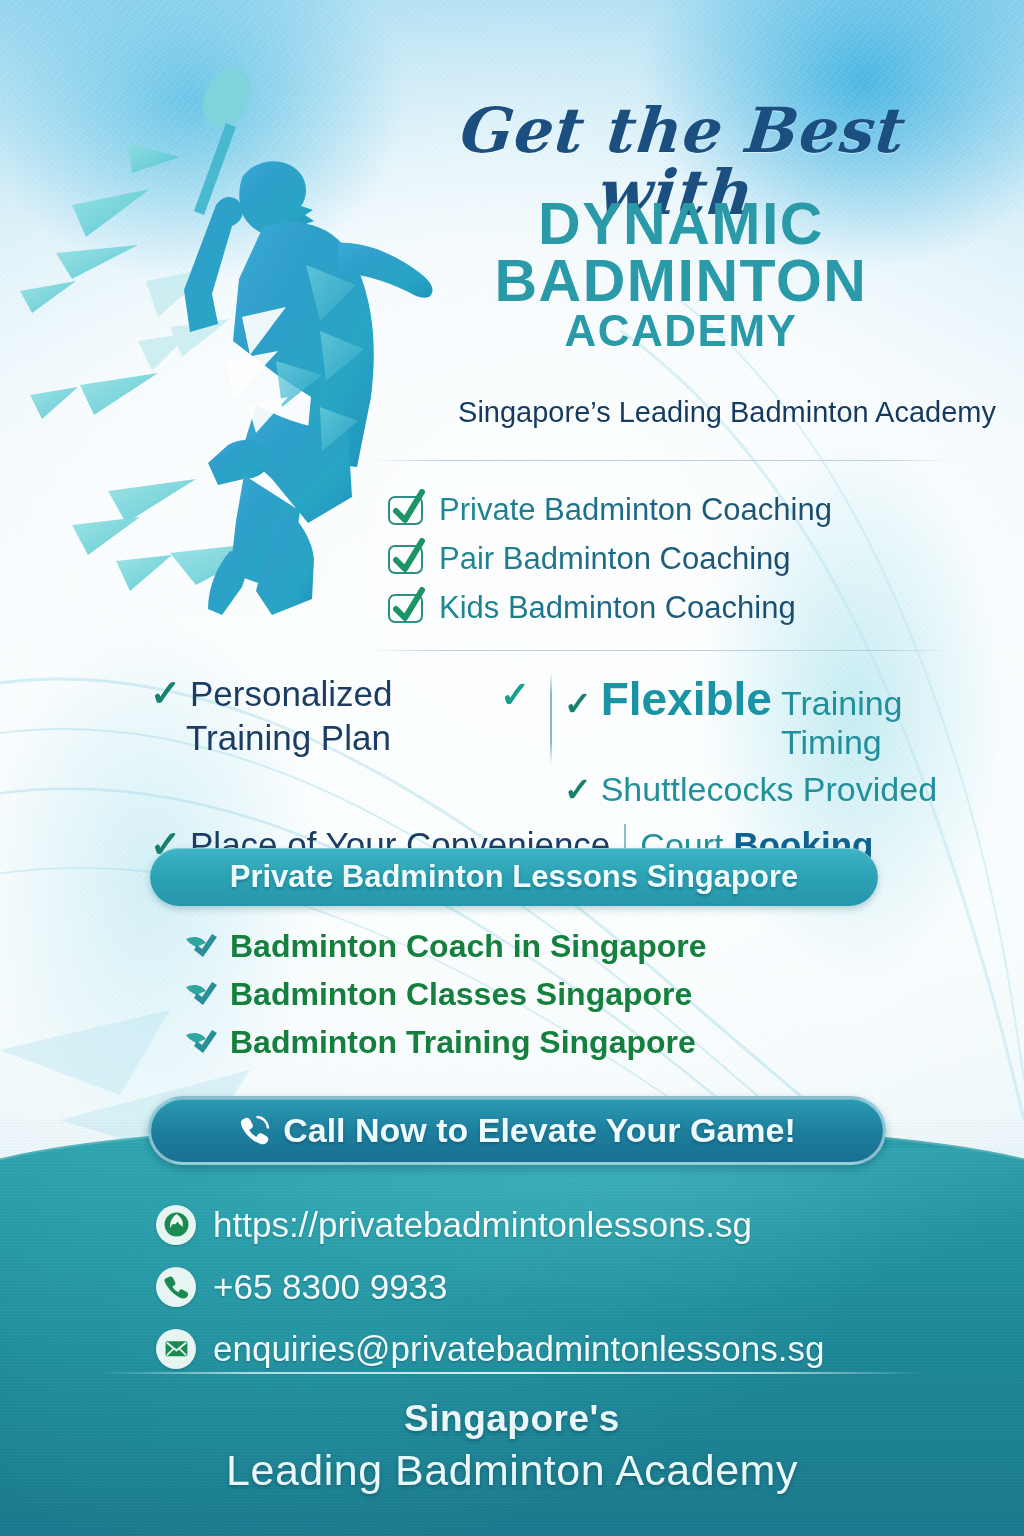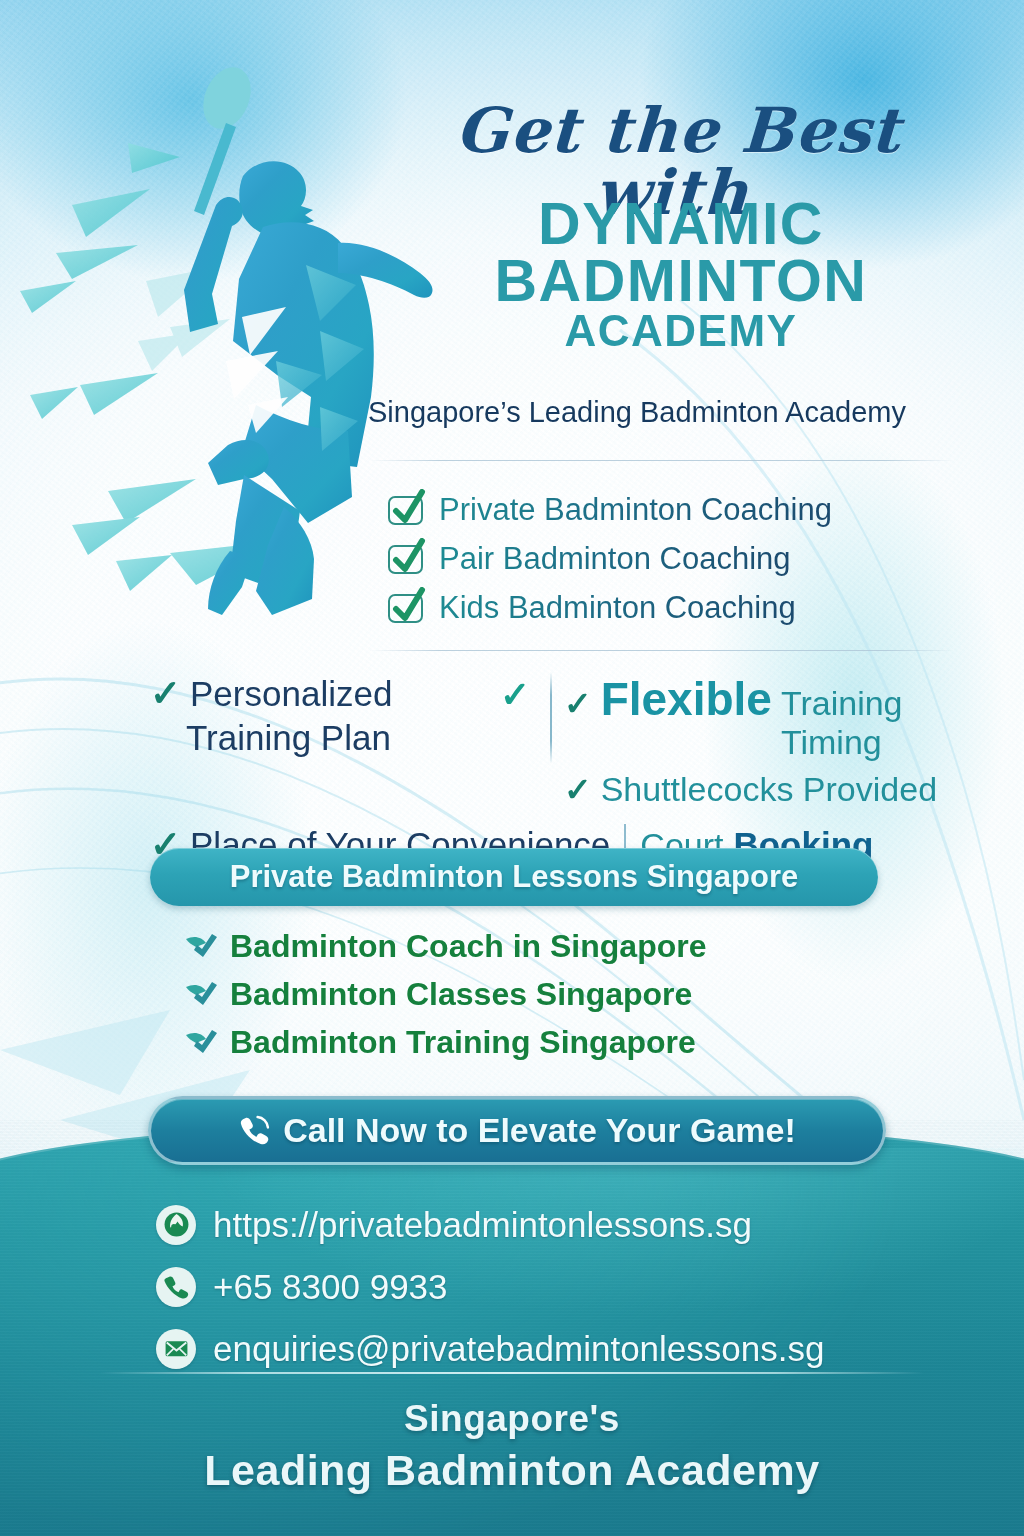"Singapore’s Leading Badminton Academy" .tagline { left: 368px -> 356px; text-align: left -> right }
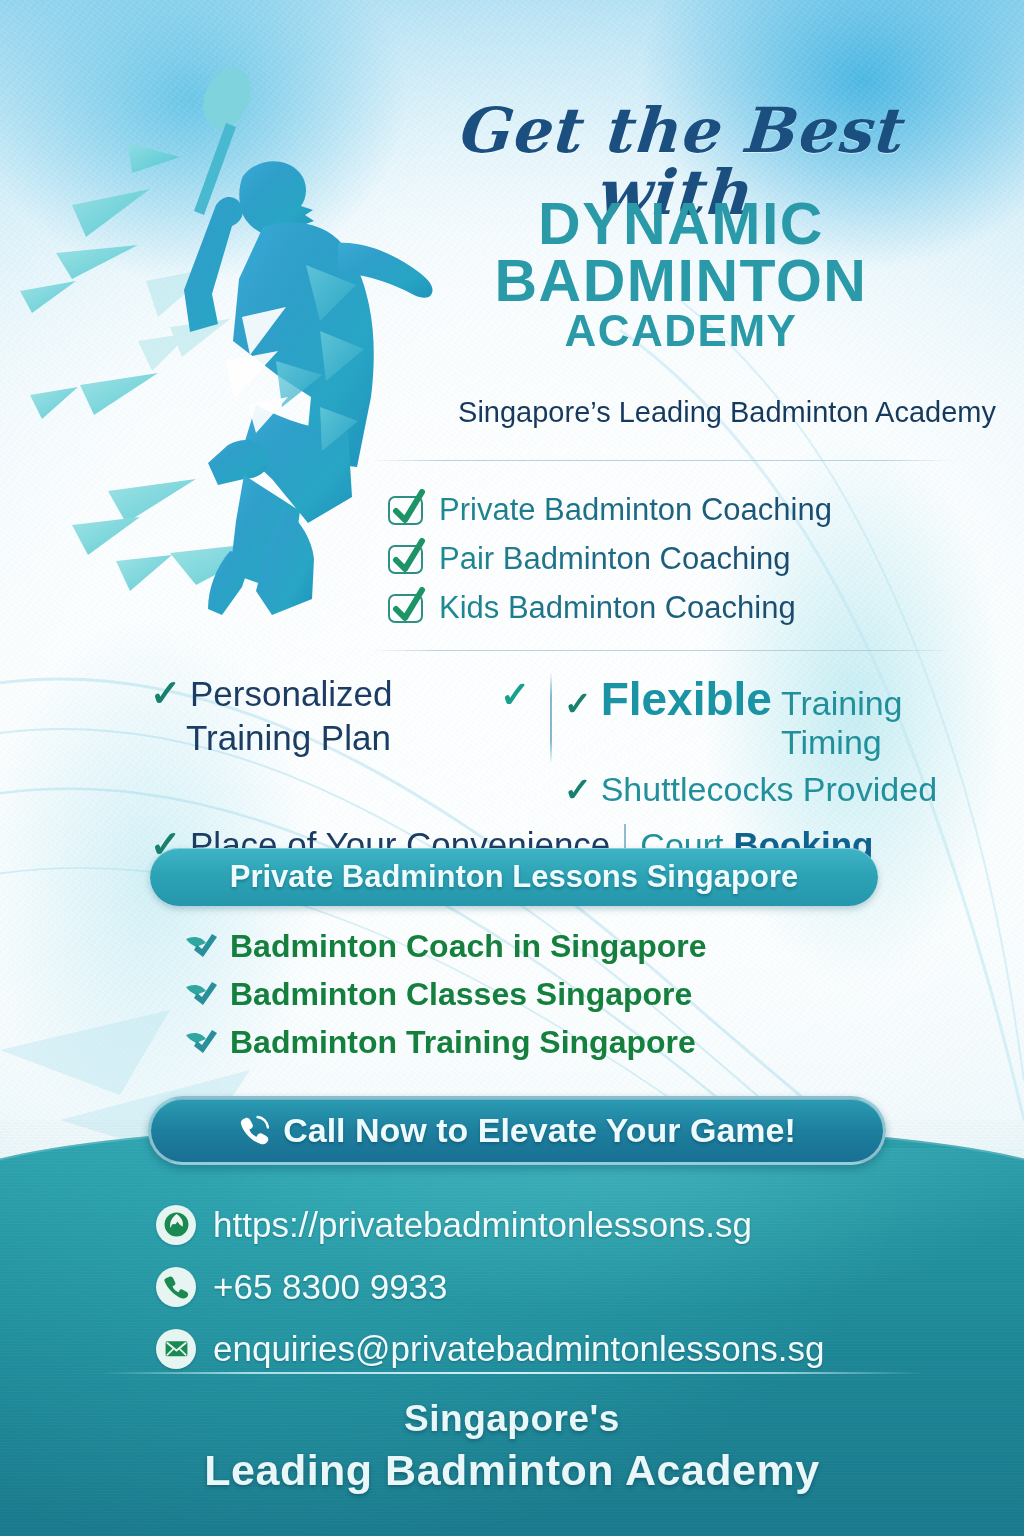"Leading Badminton Academy" .f2 { font-weight: bold -> normal }
